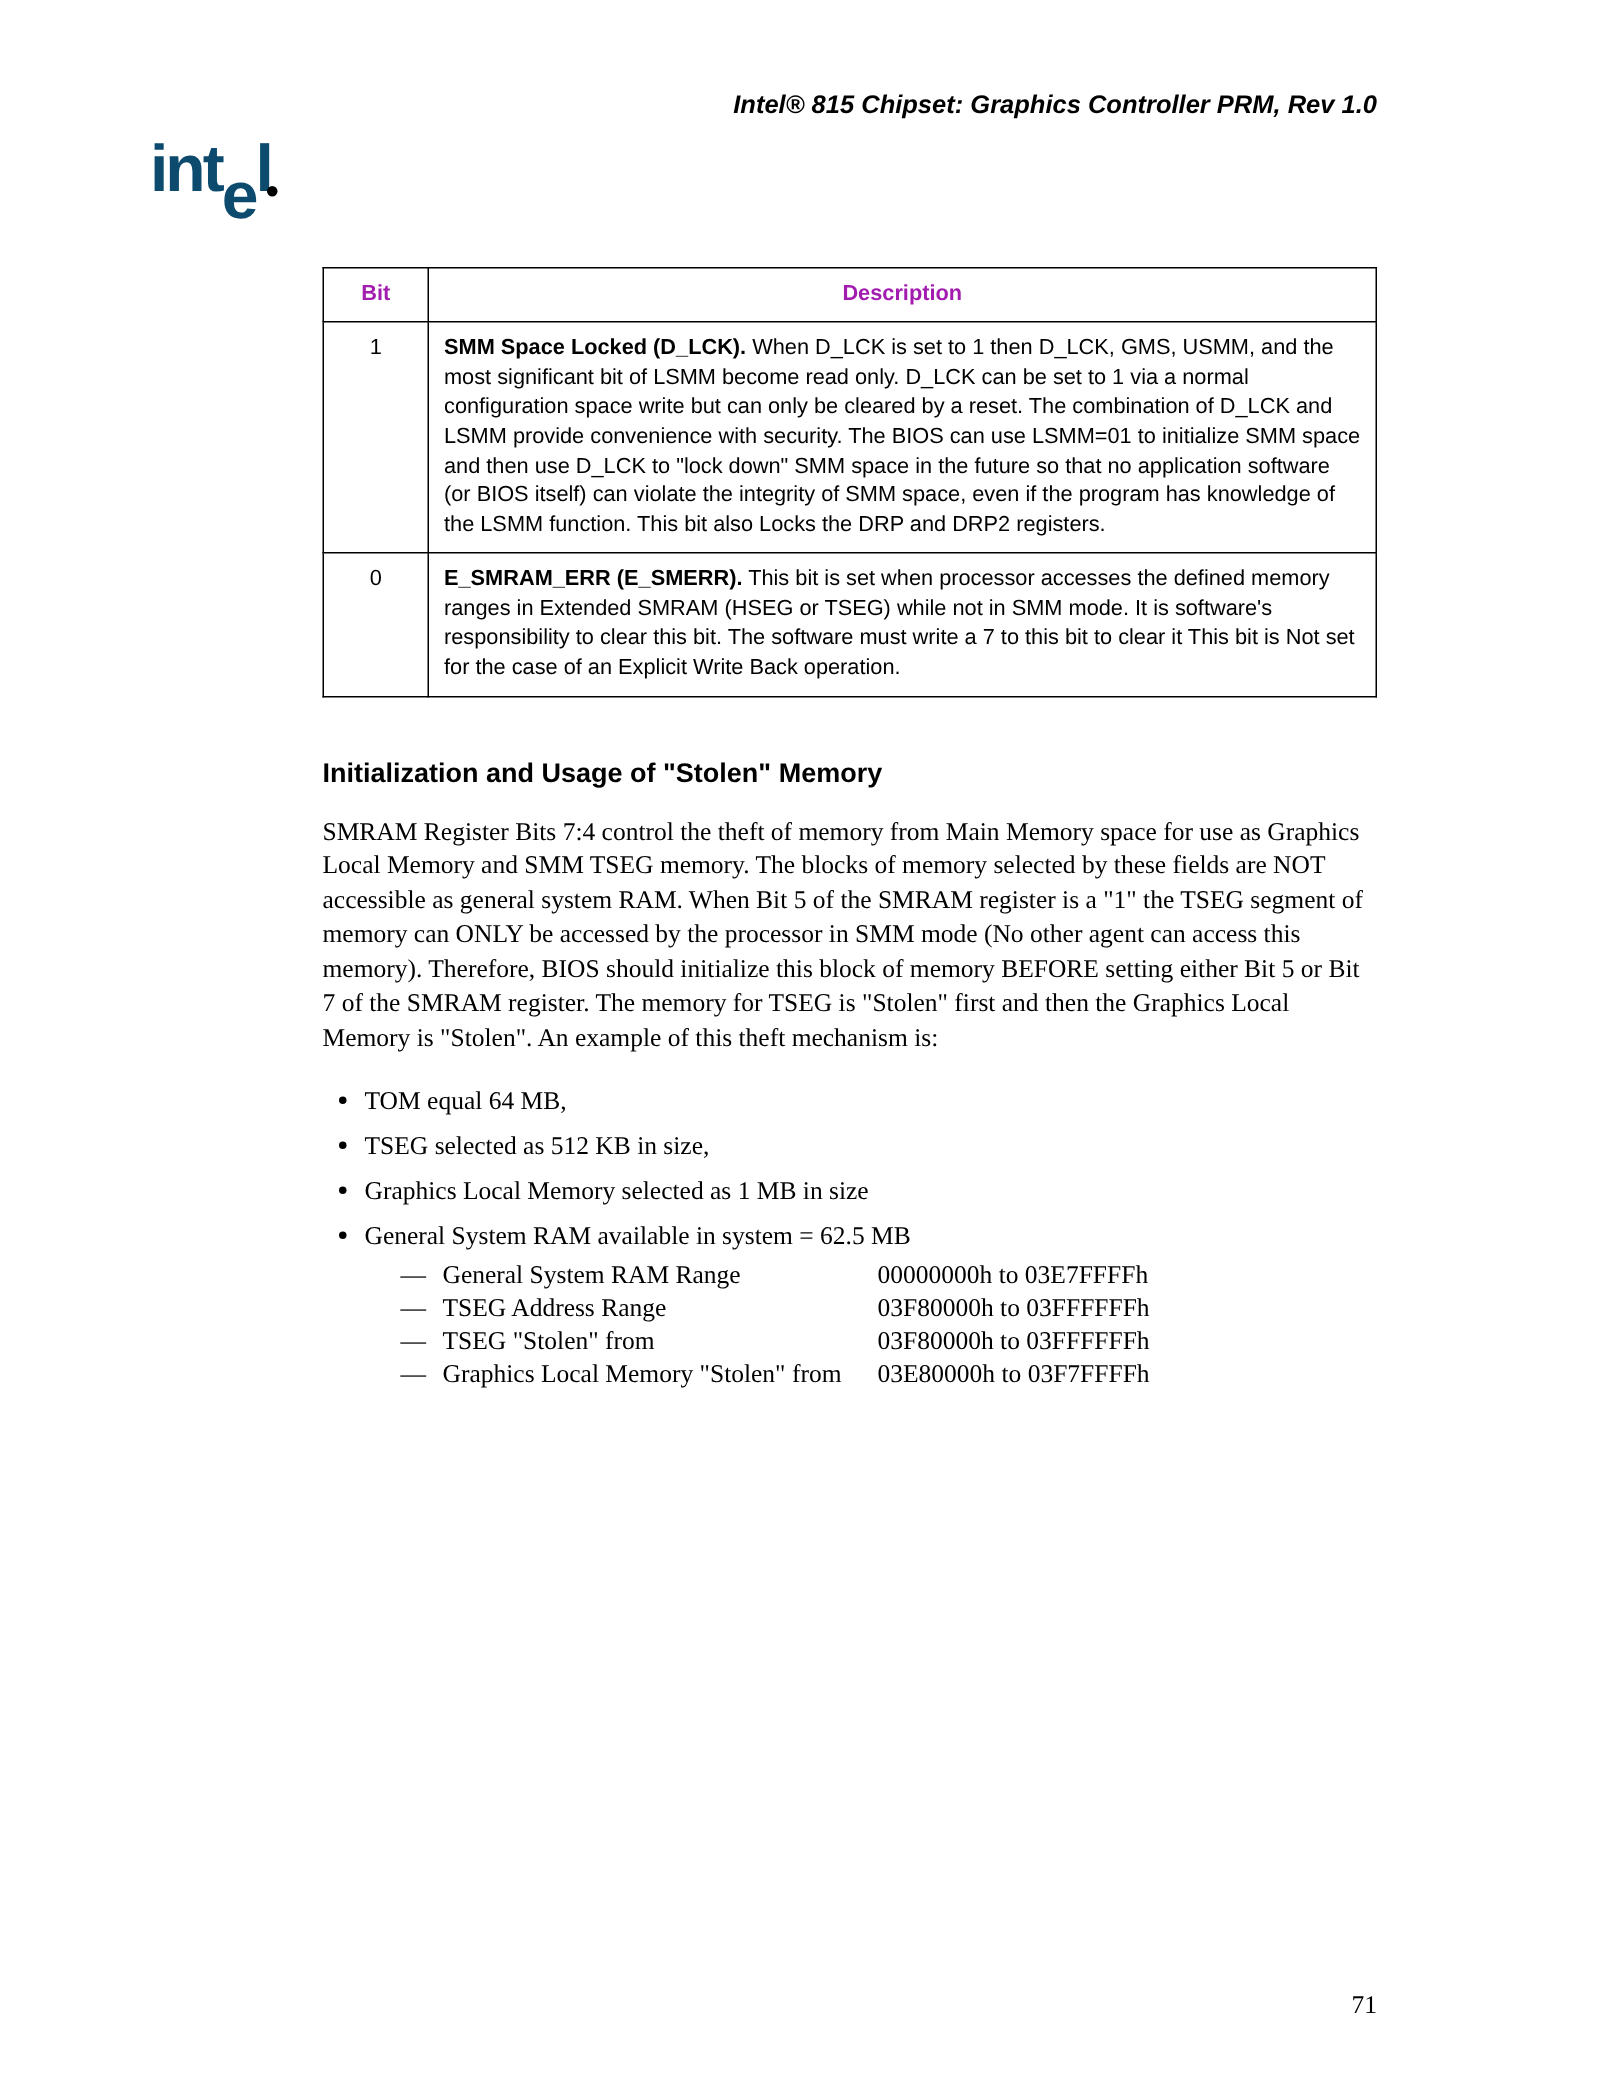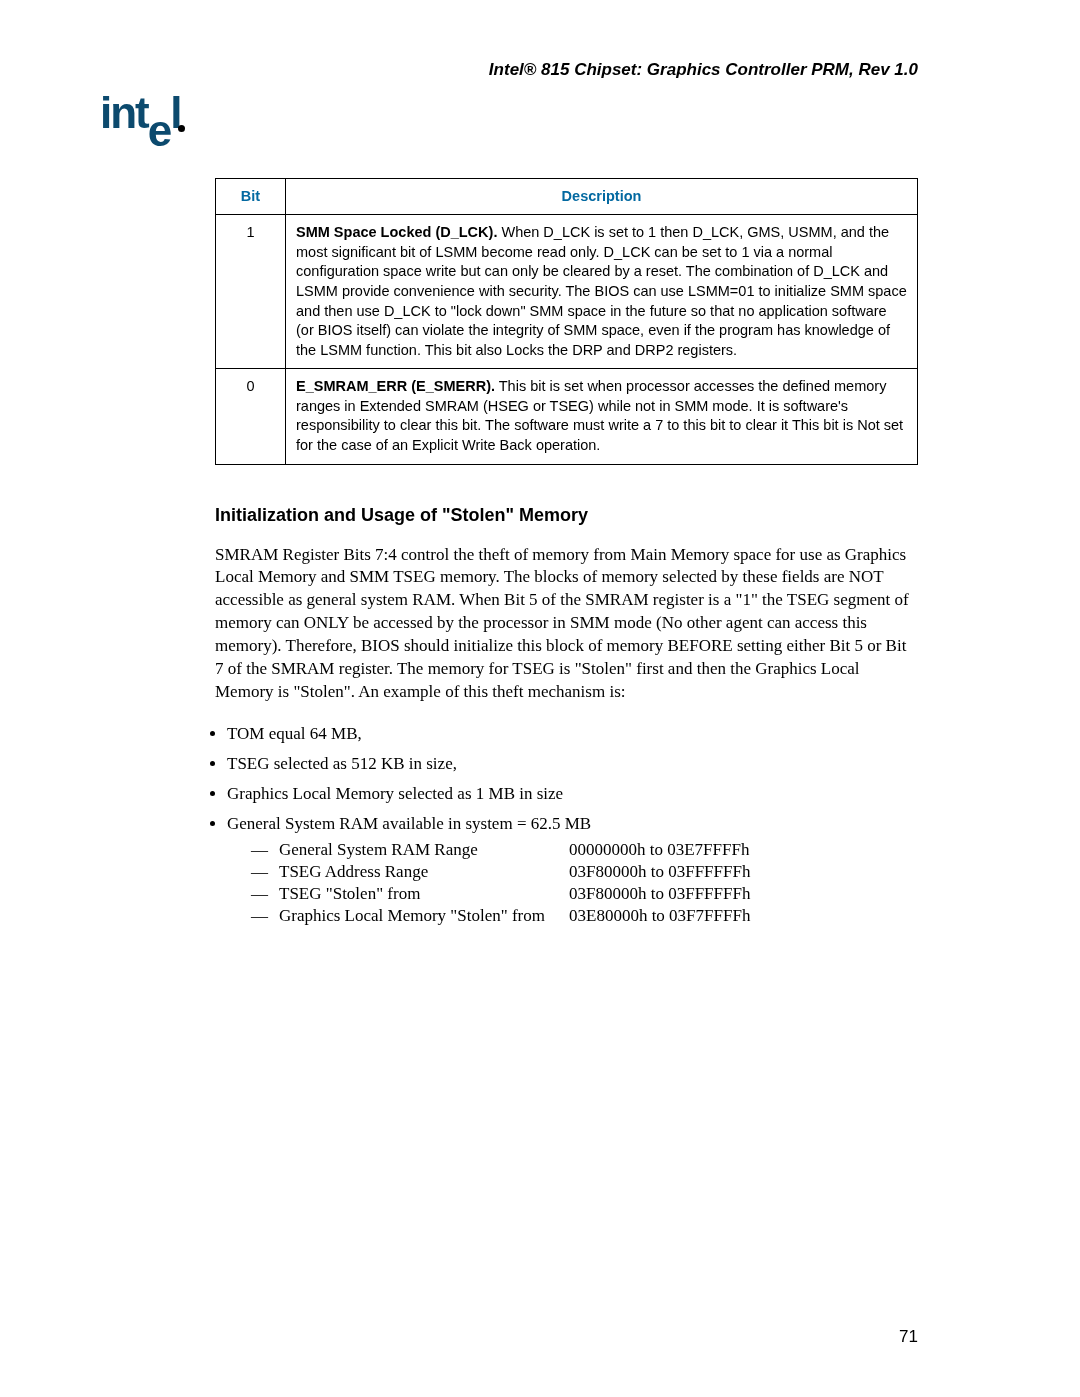"Bit" table.bits th { color: #0369a1 -> #a21caf }
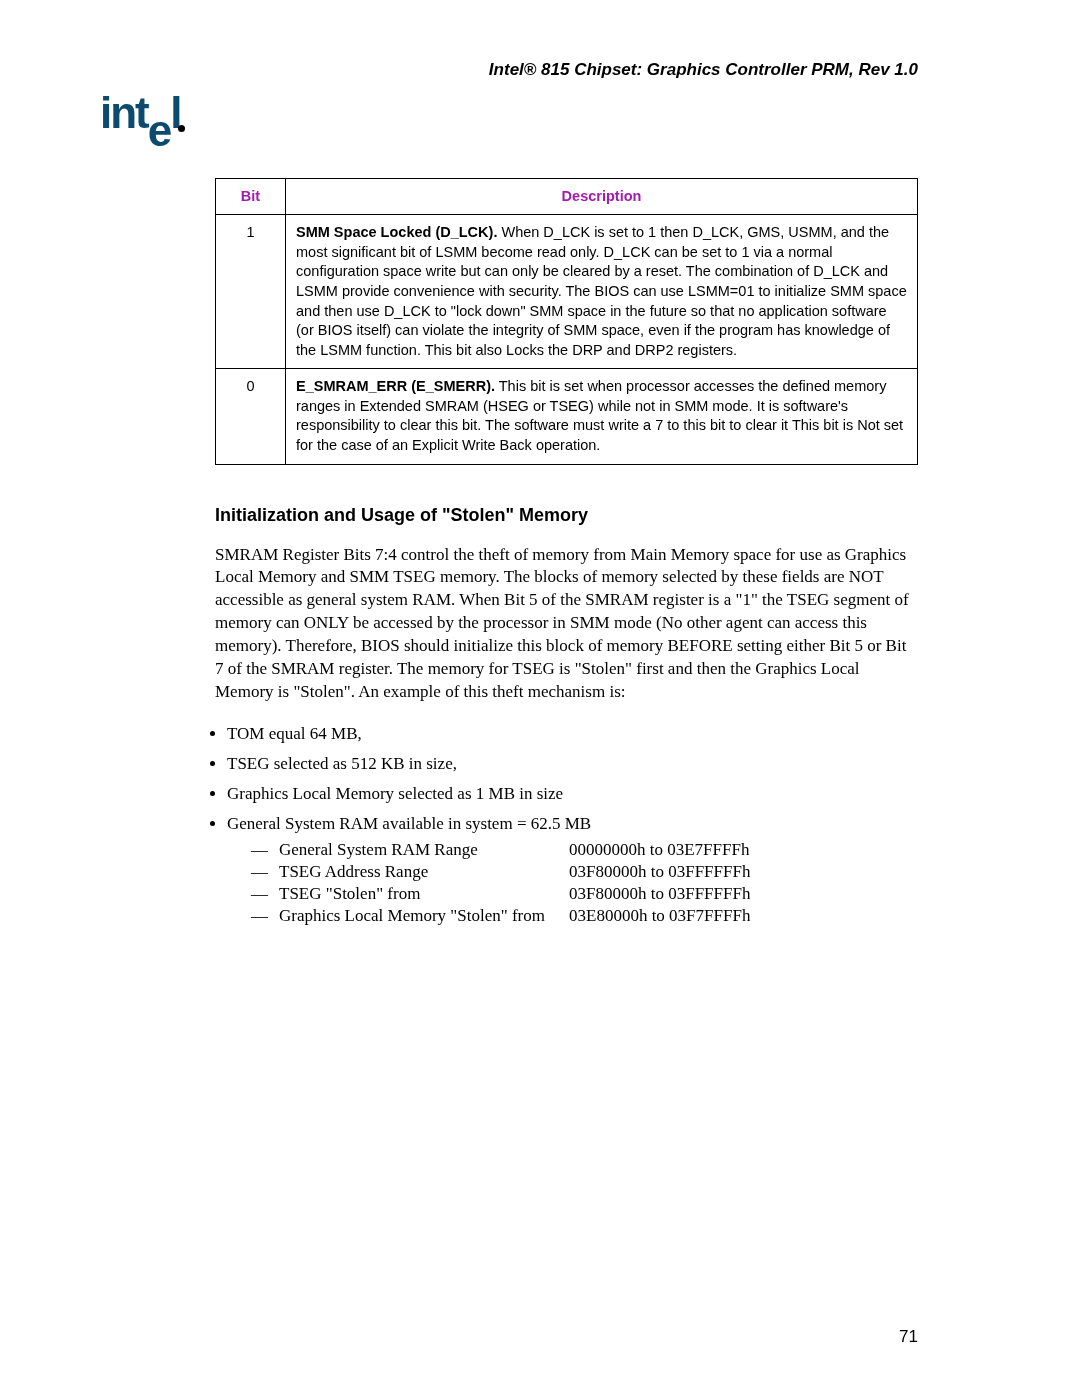"TOM equal 64 MB," ul.b1 { margin-left: 12px -> 28px }
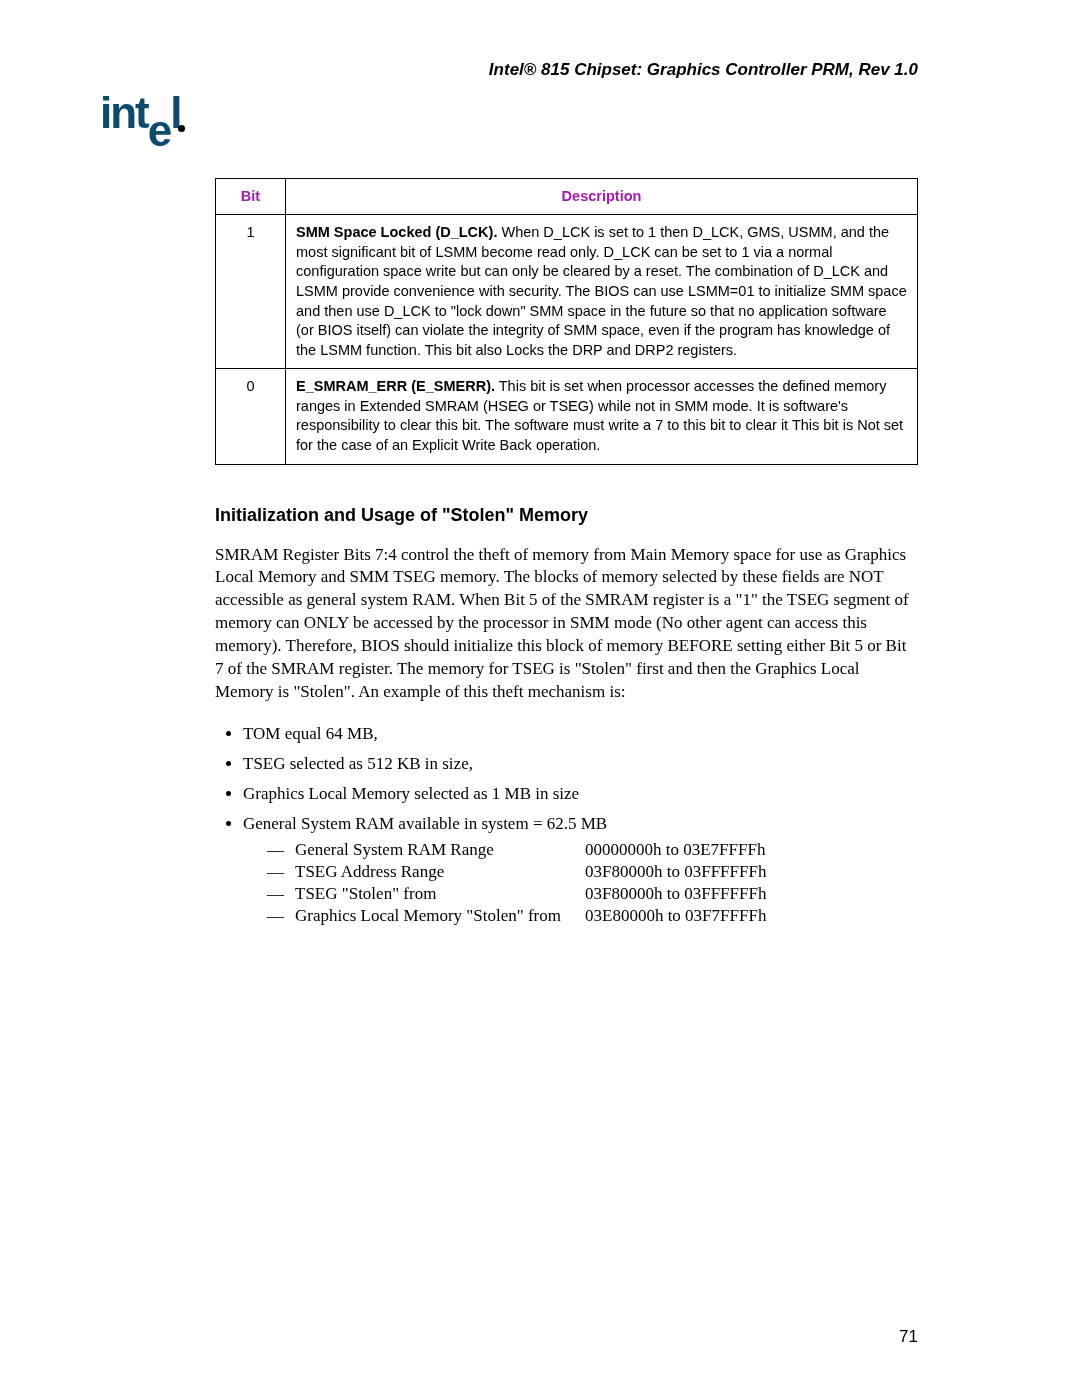"71" .page-num { font-family: Liberation Sans, sans-serif -> Liberation Serif, serif }
